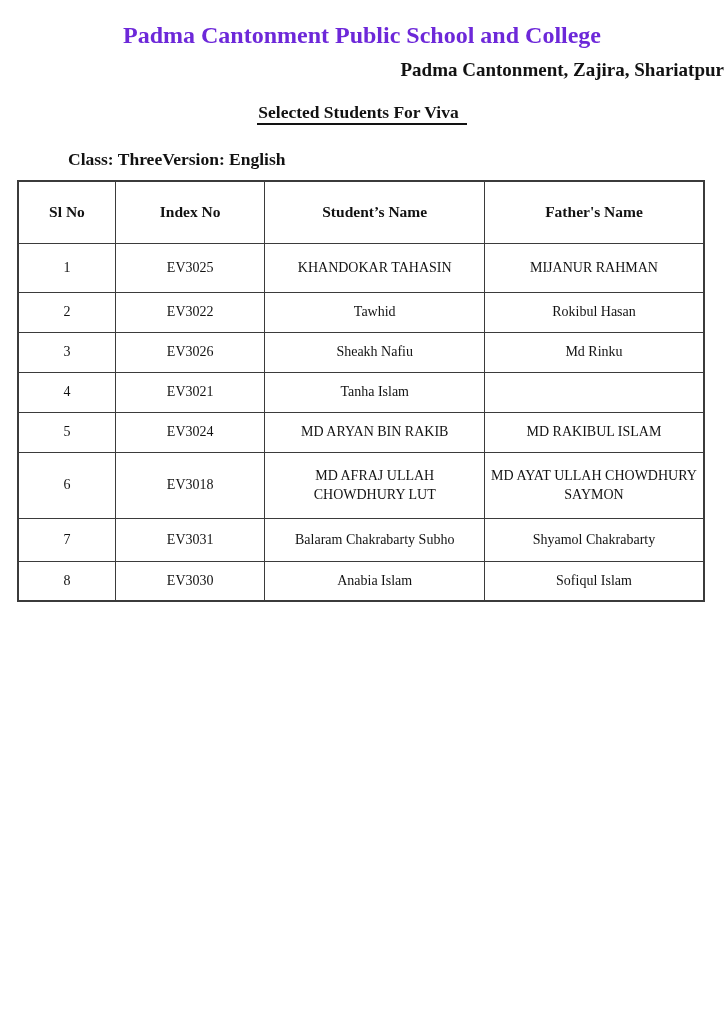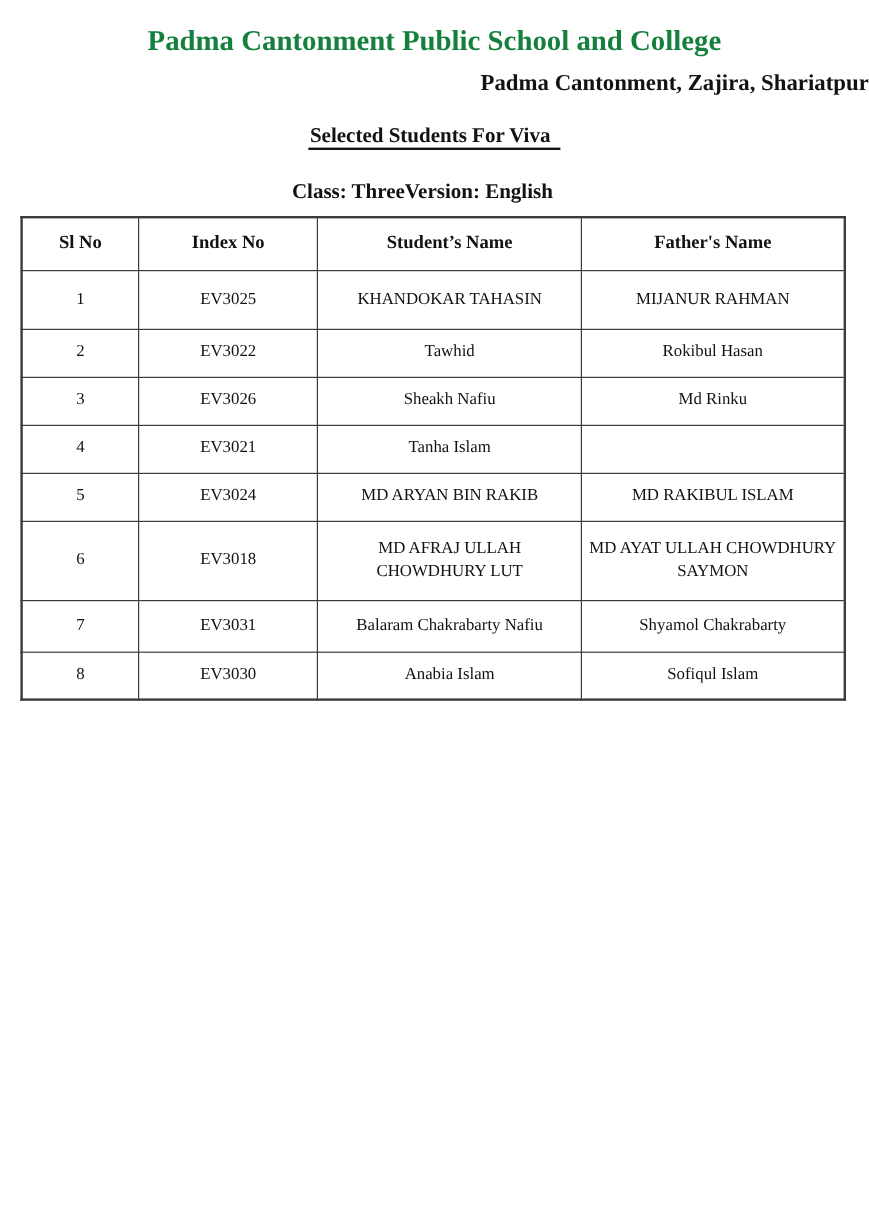"Padma Cantonment Public School and" .school-name { color: #15803d -> #6d28d9 }
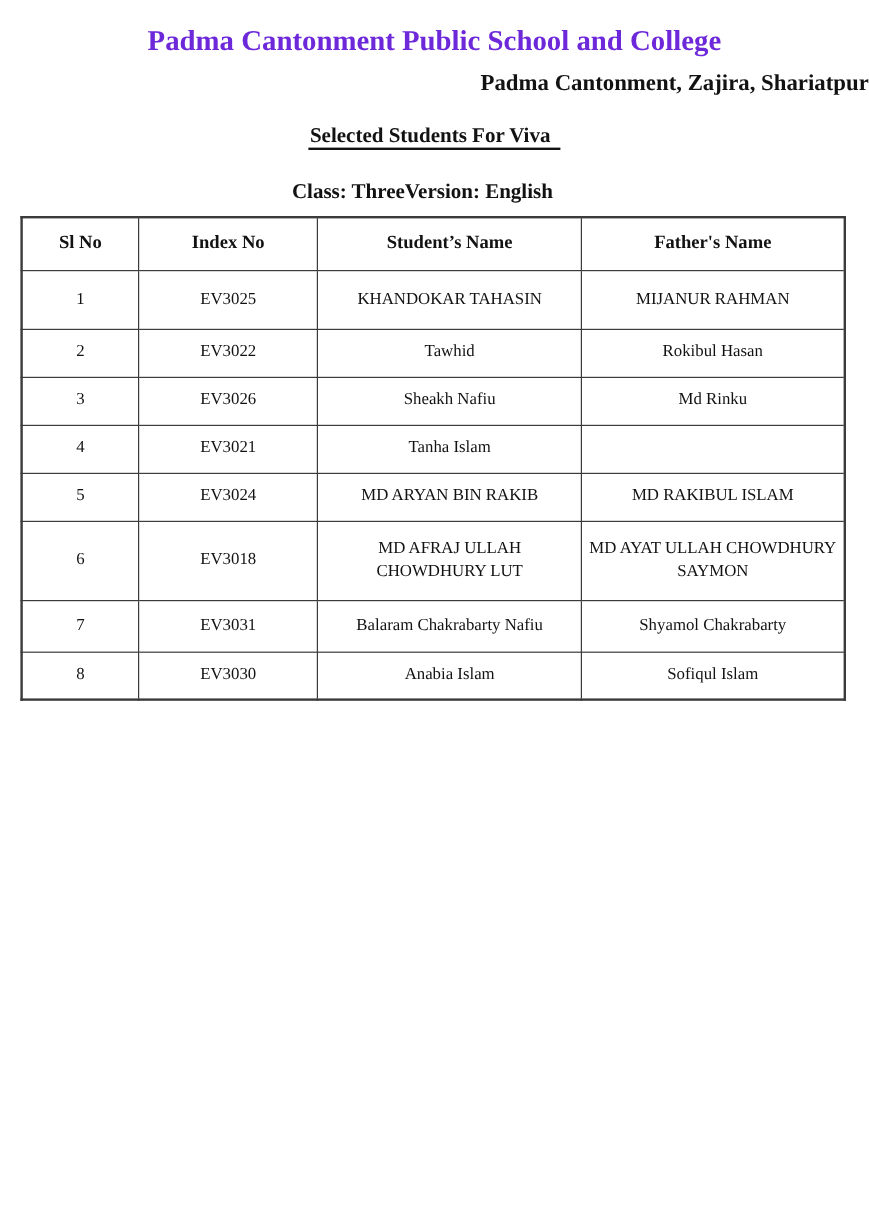"Class: Three" .info-row { justify-content: center -> flex-start }
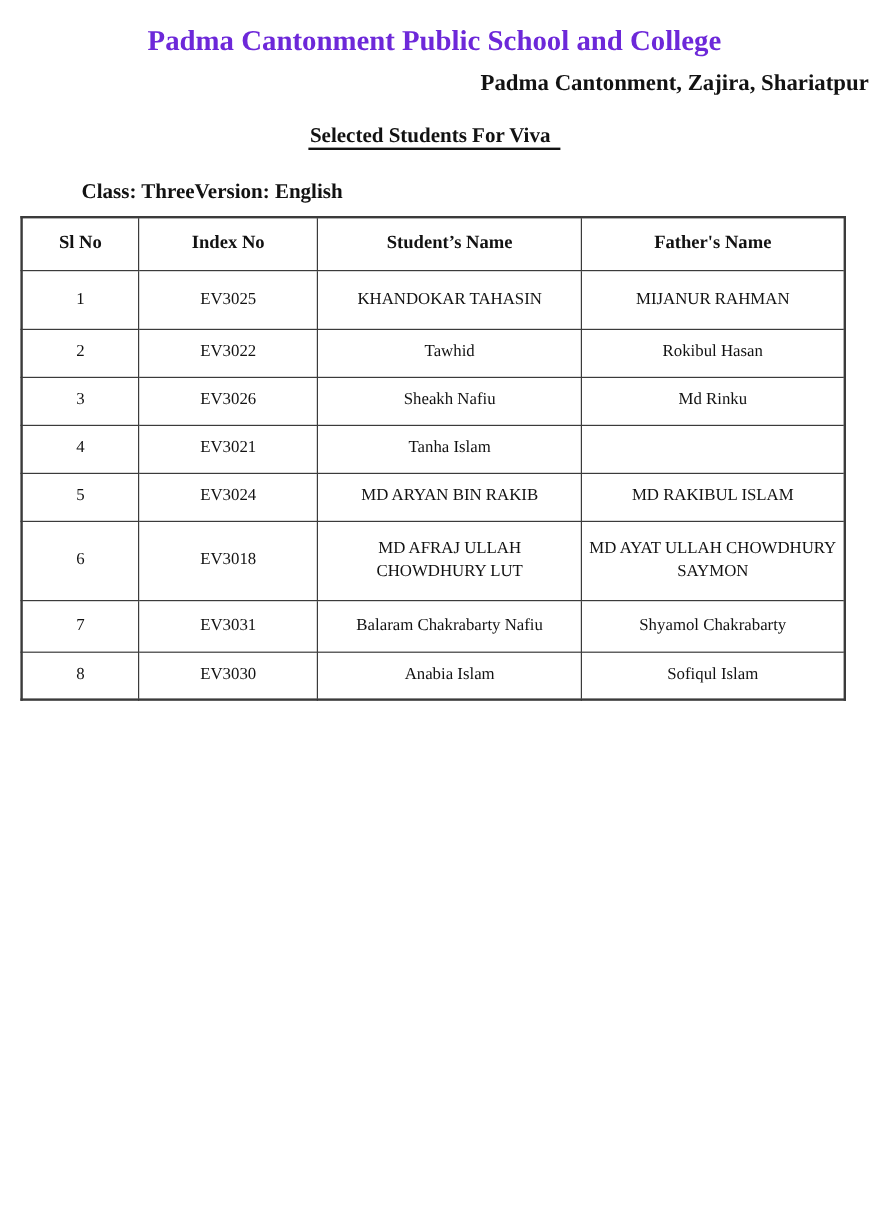"Sl No" thead tr { height: 44px -> 62px }
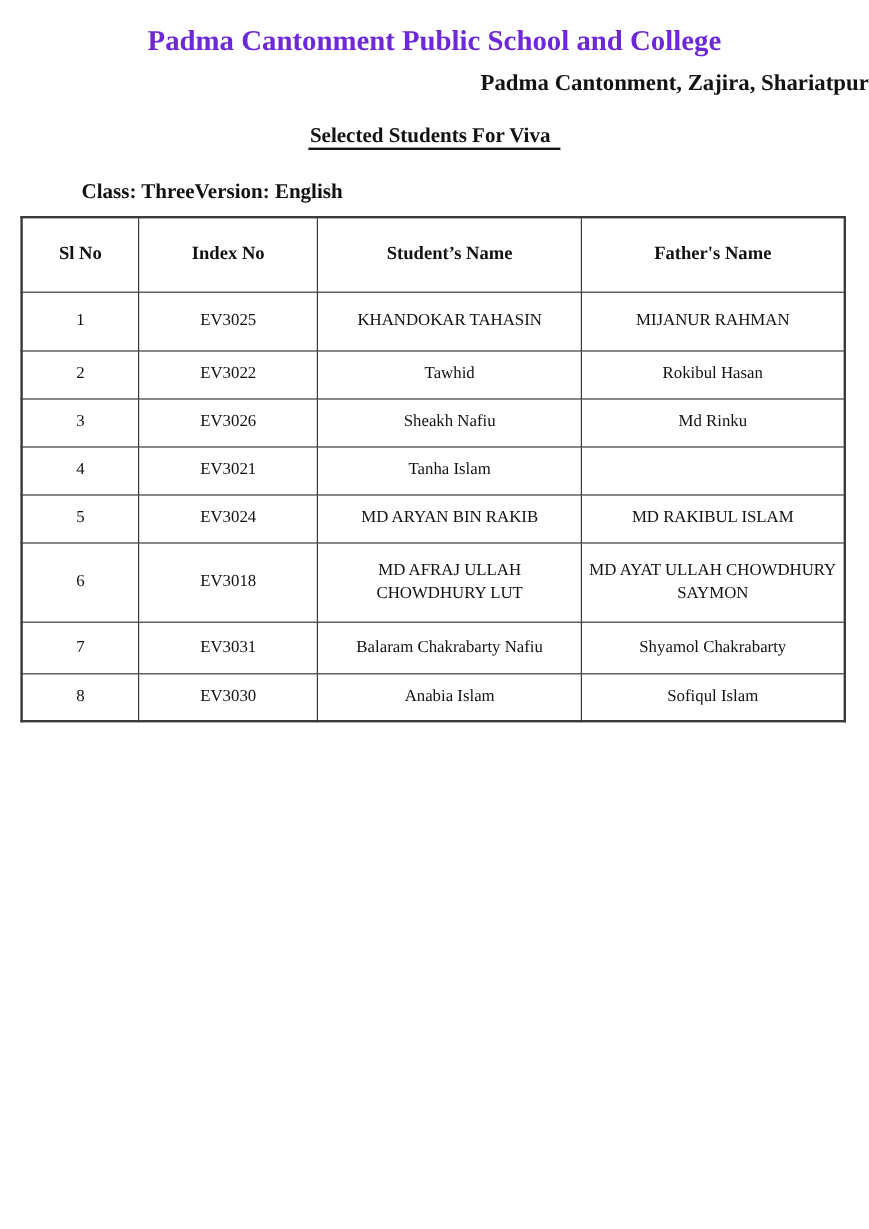"Balaram Chakrabarty Nafiu" td { text: Nafiu -> Subho }
